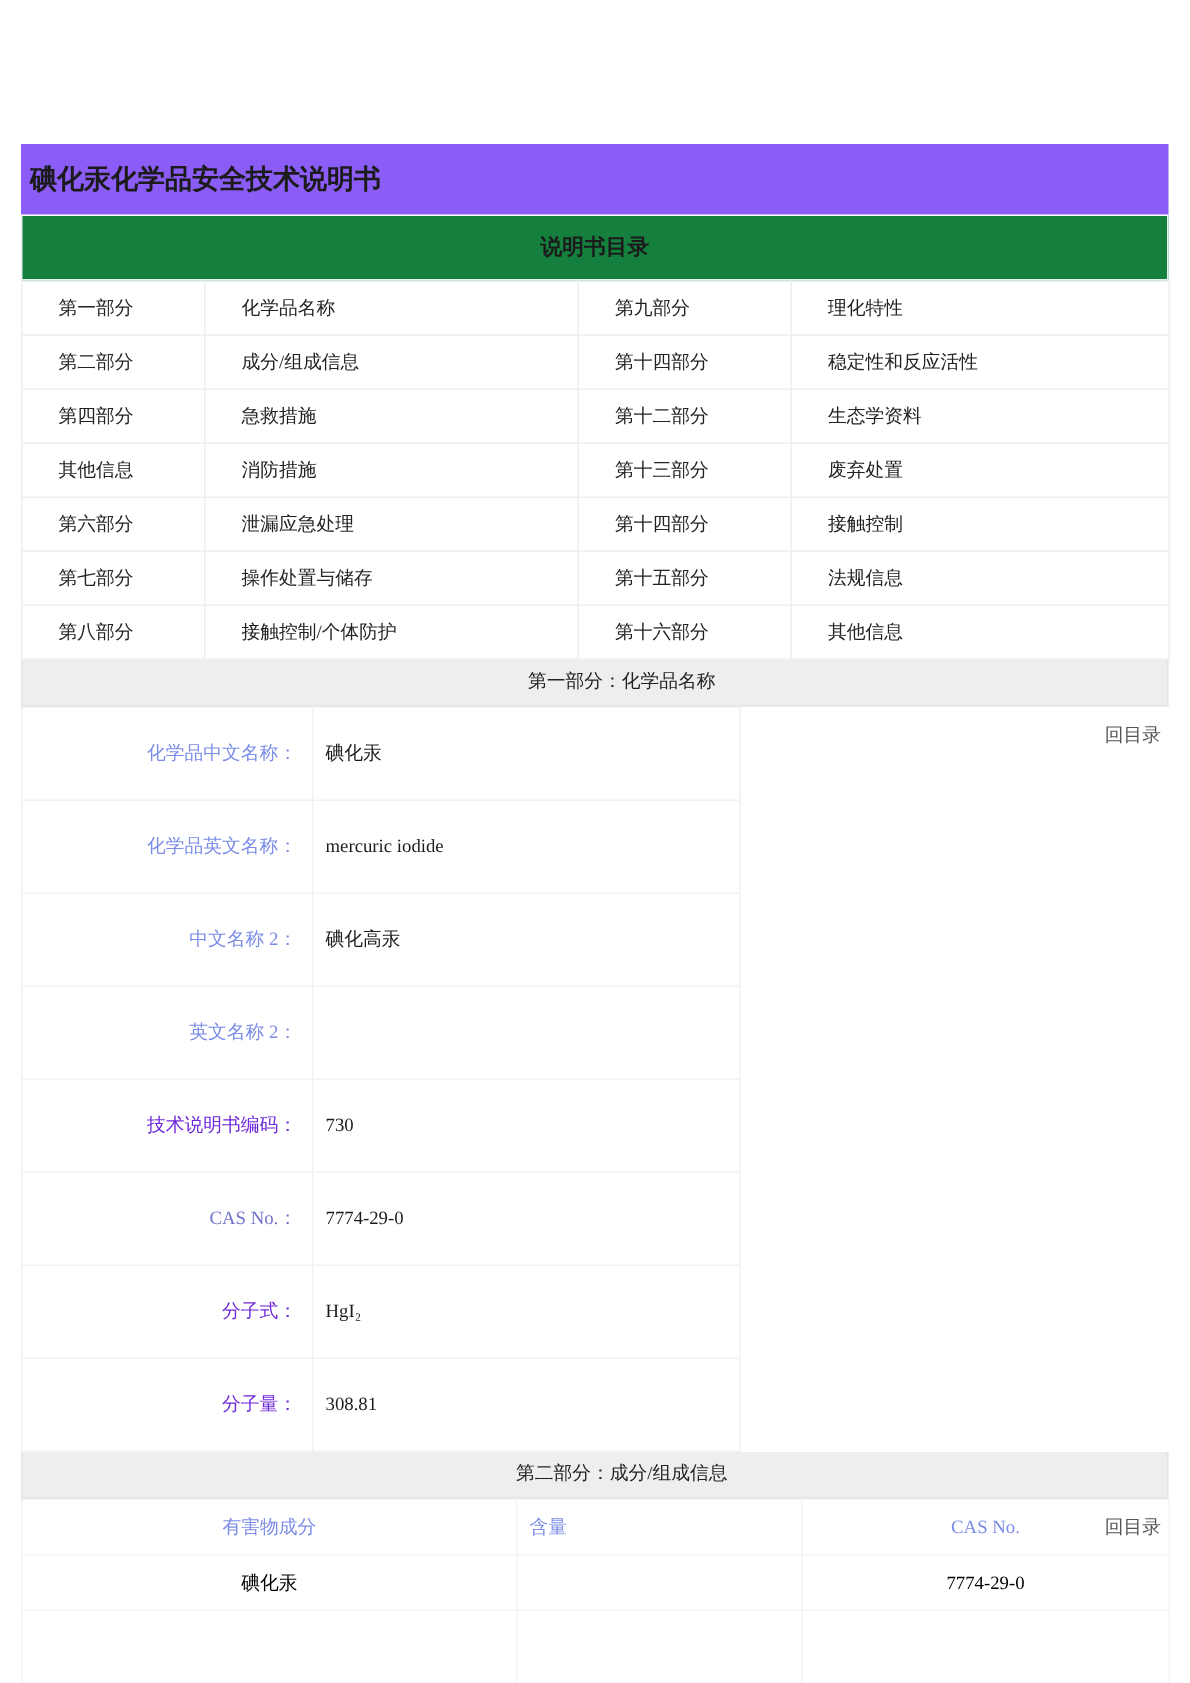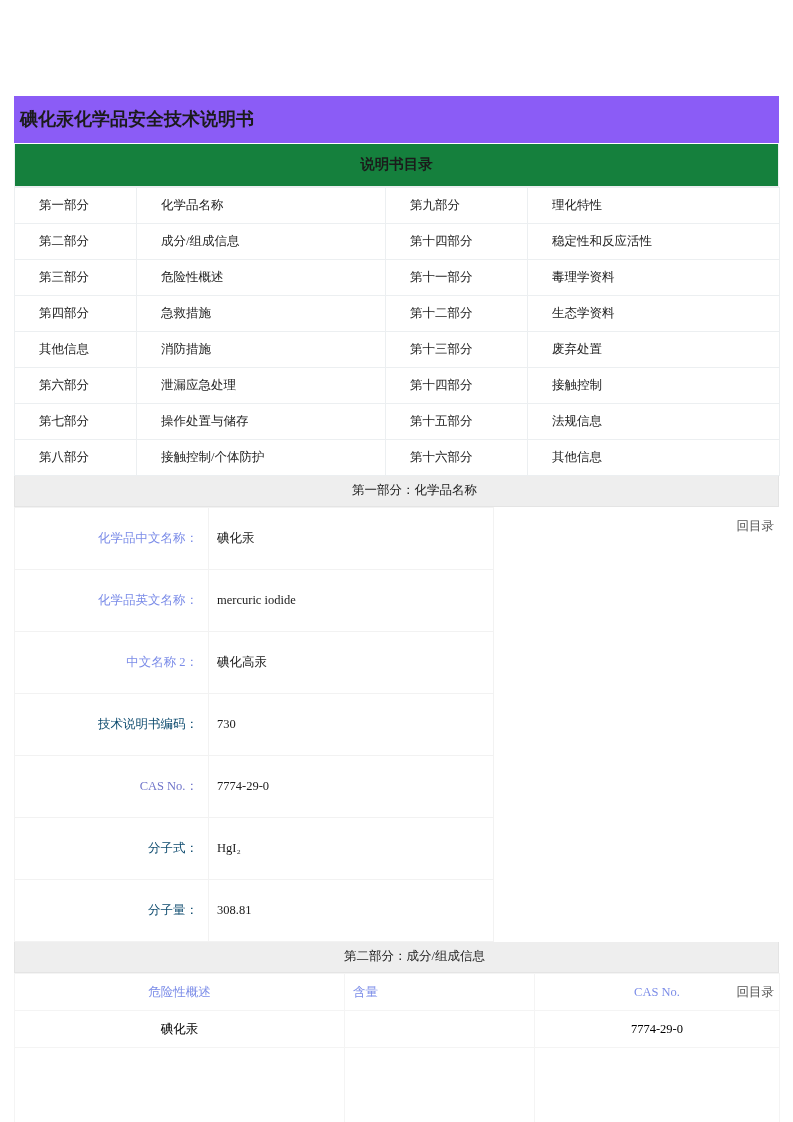"第三部分" tr { html: <tr> <td>第三部分</td> <td>危险性概述</td> <td>第十一部分</td> <td>毒理学资料</td> </tr> -> none }
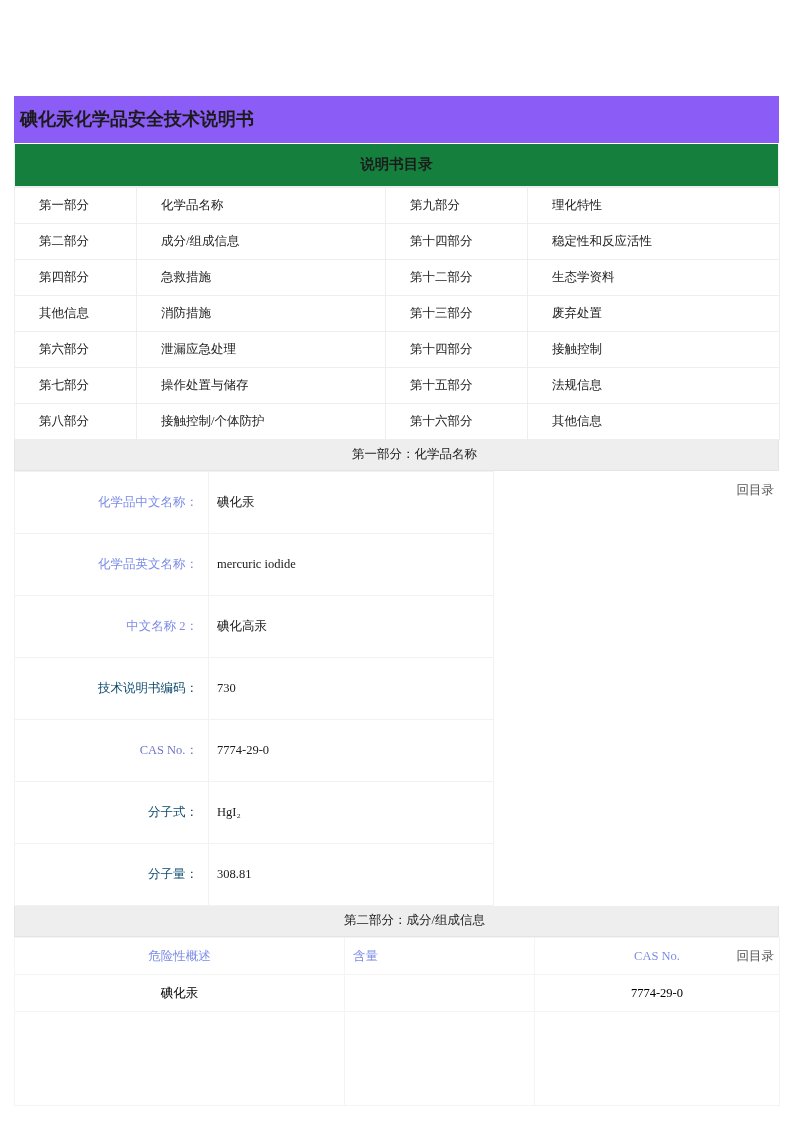"英文名称 2：" tr { html: none -> <tr> <td>英文名称 2：</td> <td></td> </tr> }
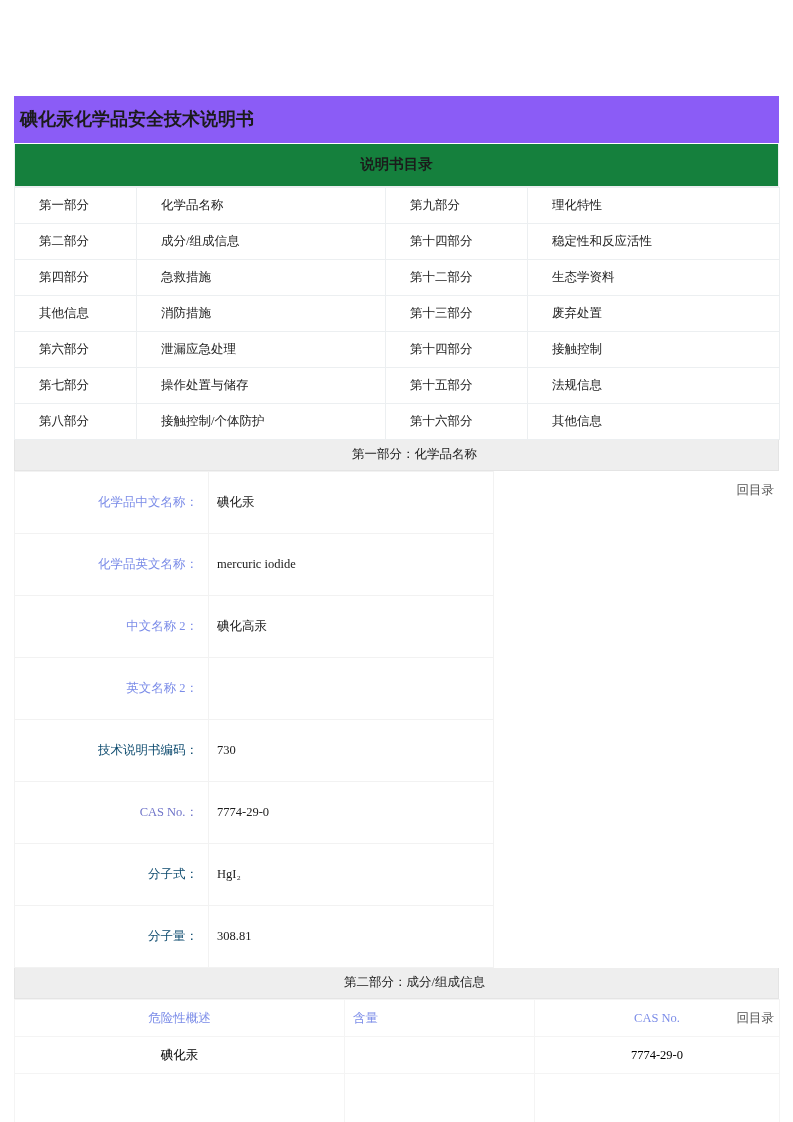"技术说明书编码：" .lbl-green { color: #0c4a6e -> #6d28d9 }
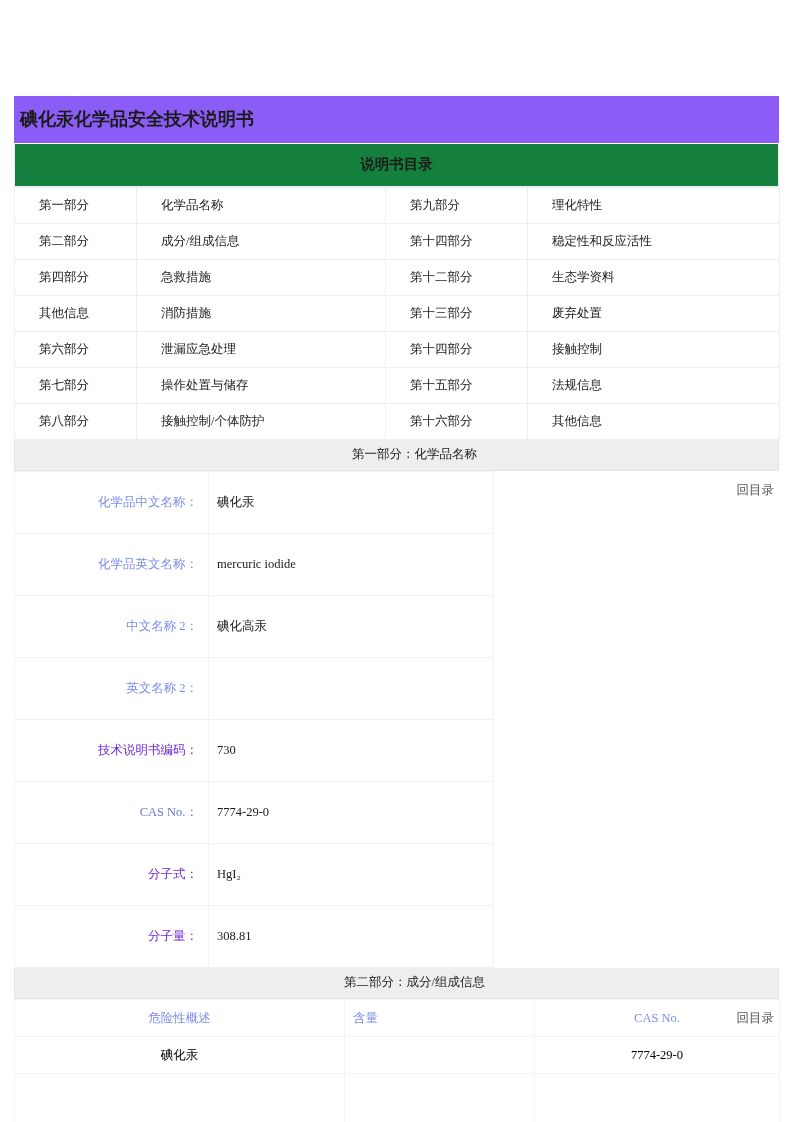"危险性概述" td.h { text: 危险性概述 -> 有害物成分 }
